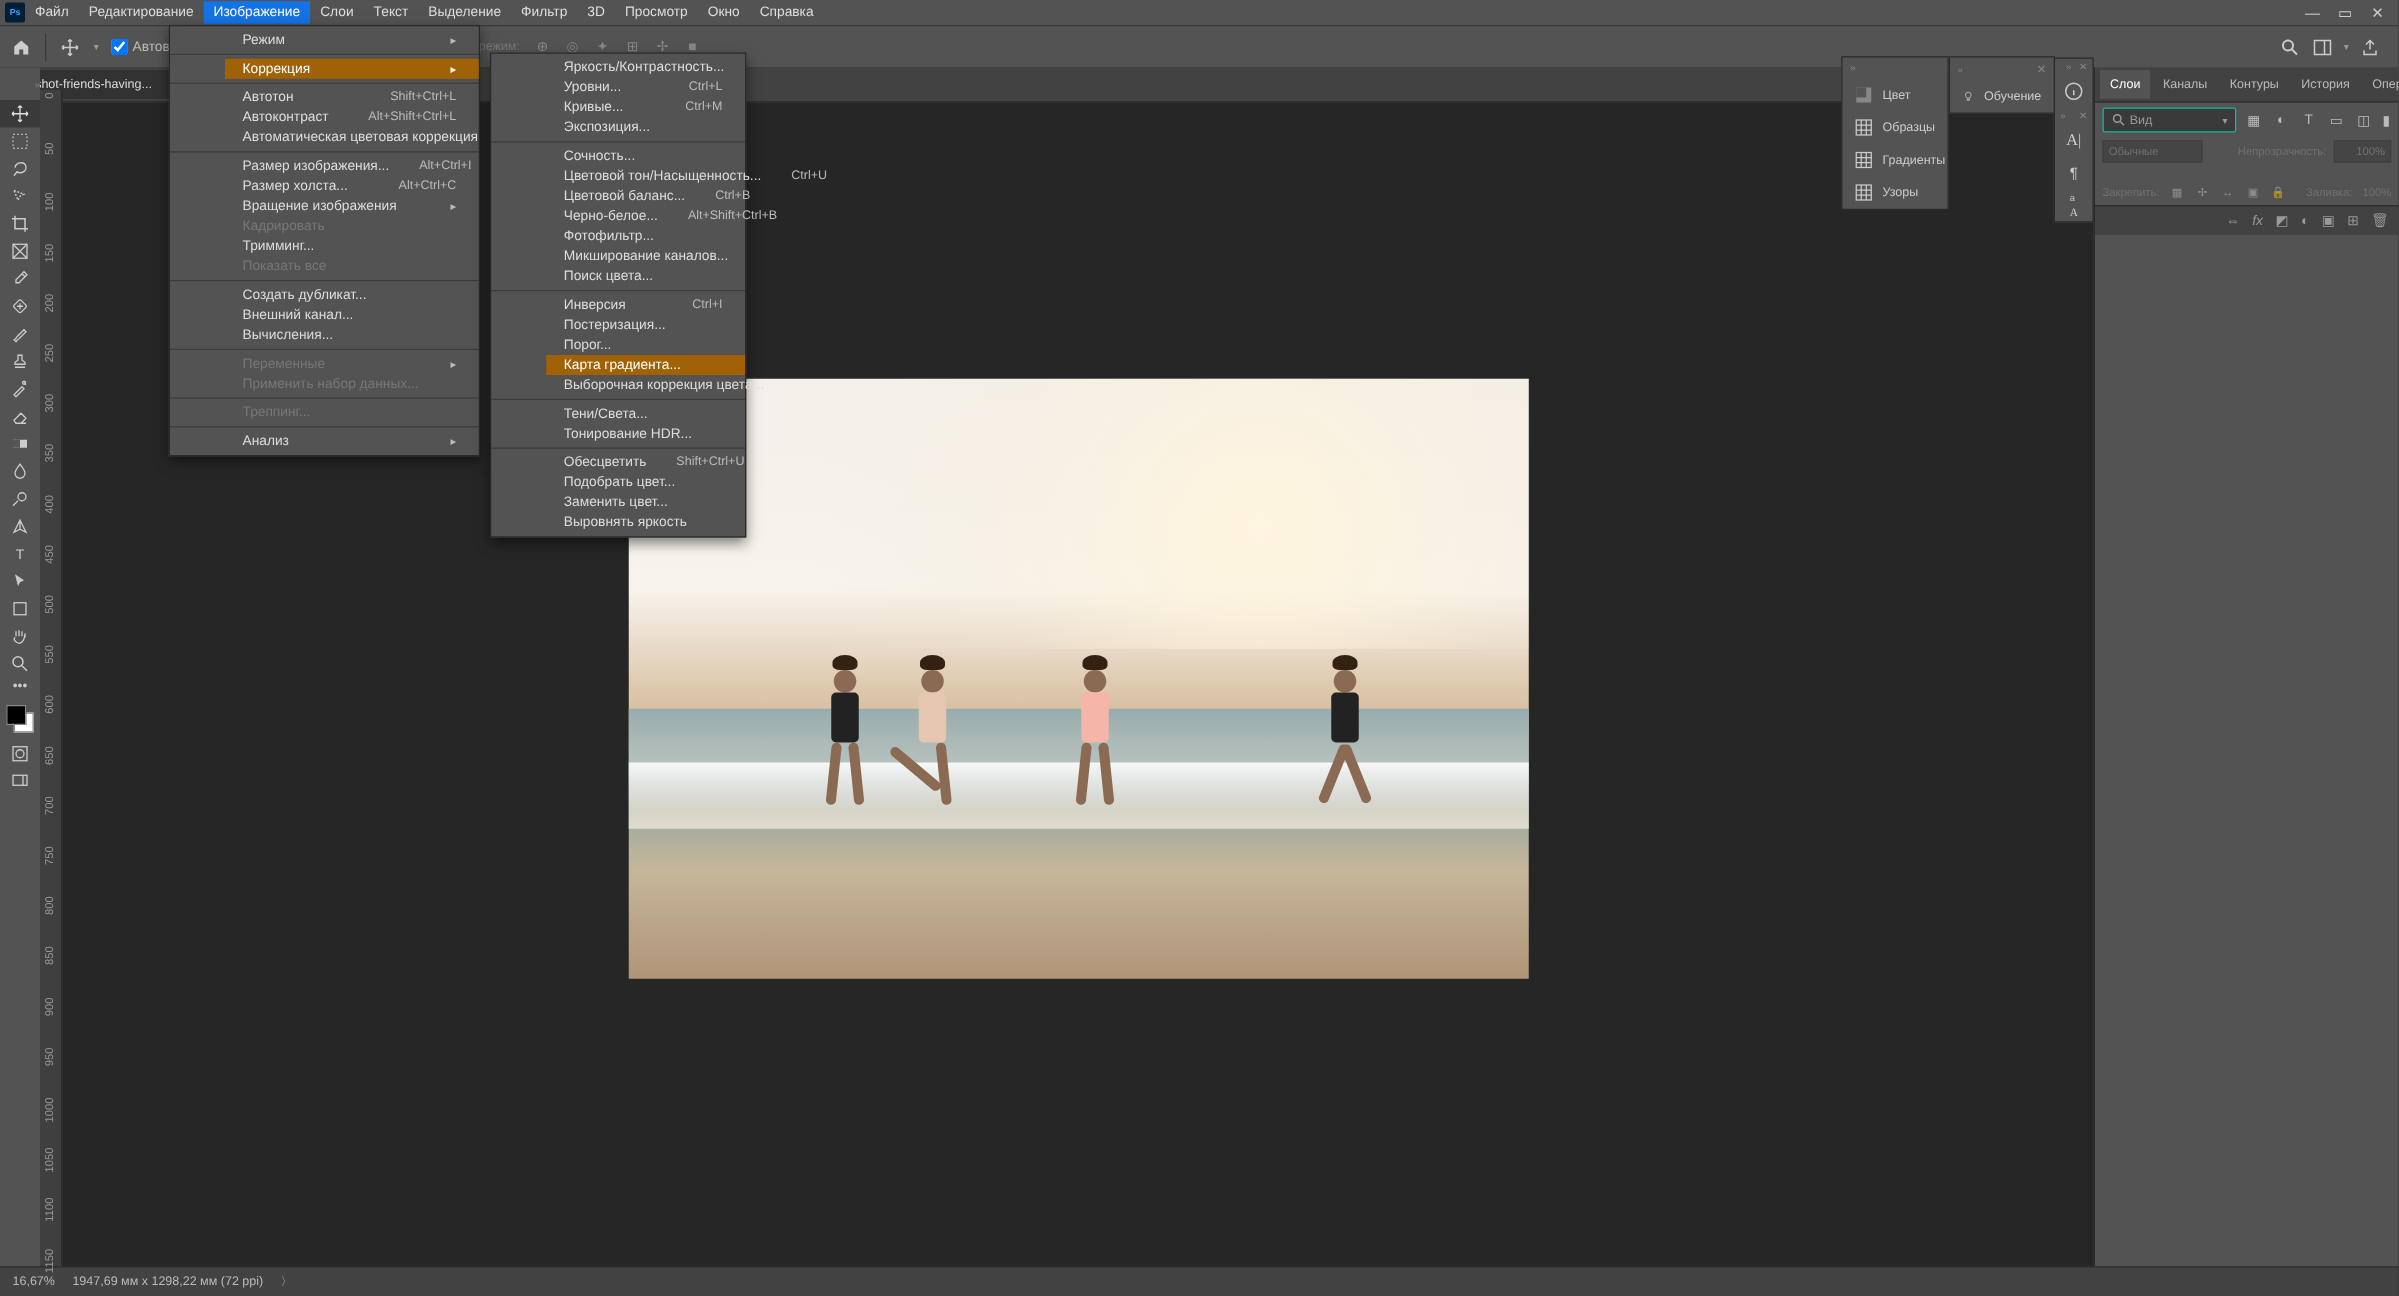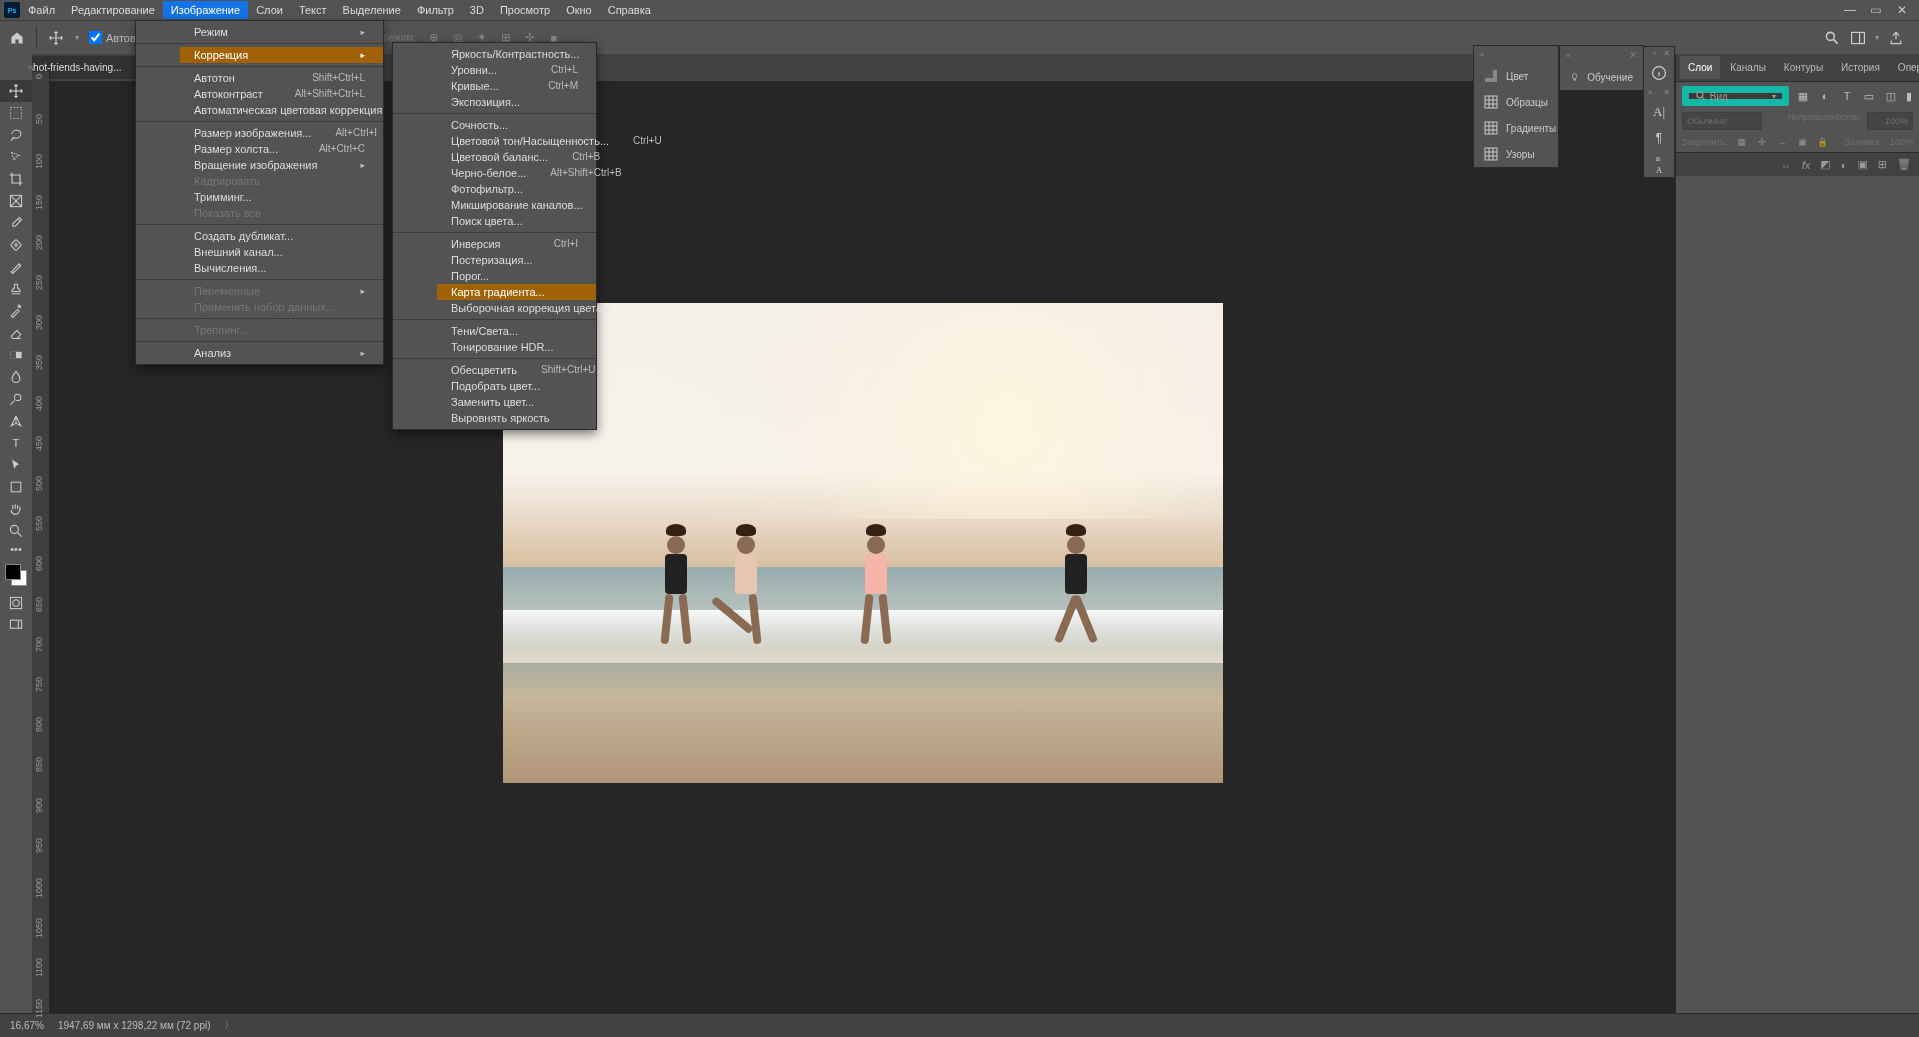"Вид" .search-row .sinput { border: 7px solid #14b8a6 -> 1px solid #14b8a6 }
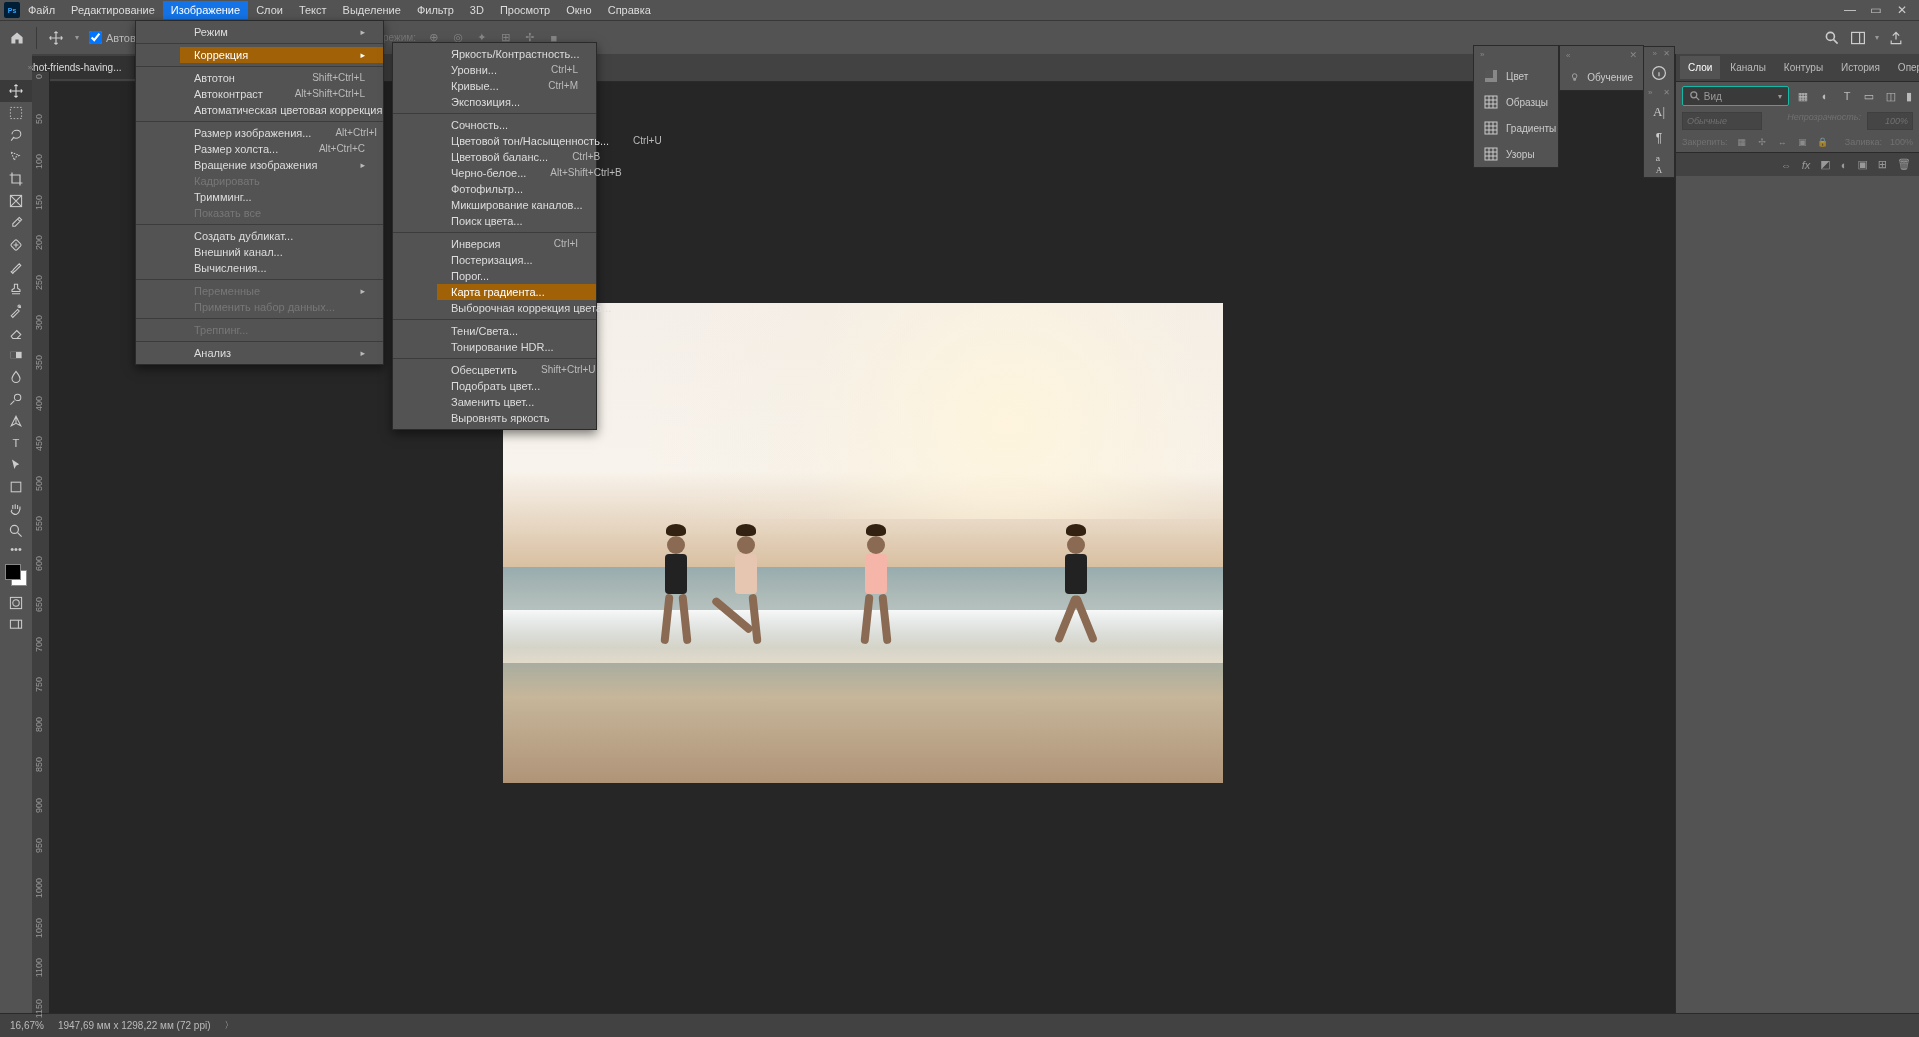"Обычные" .opacity-row { align-items: flex-start -> center; font-style: italic -> none }
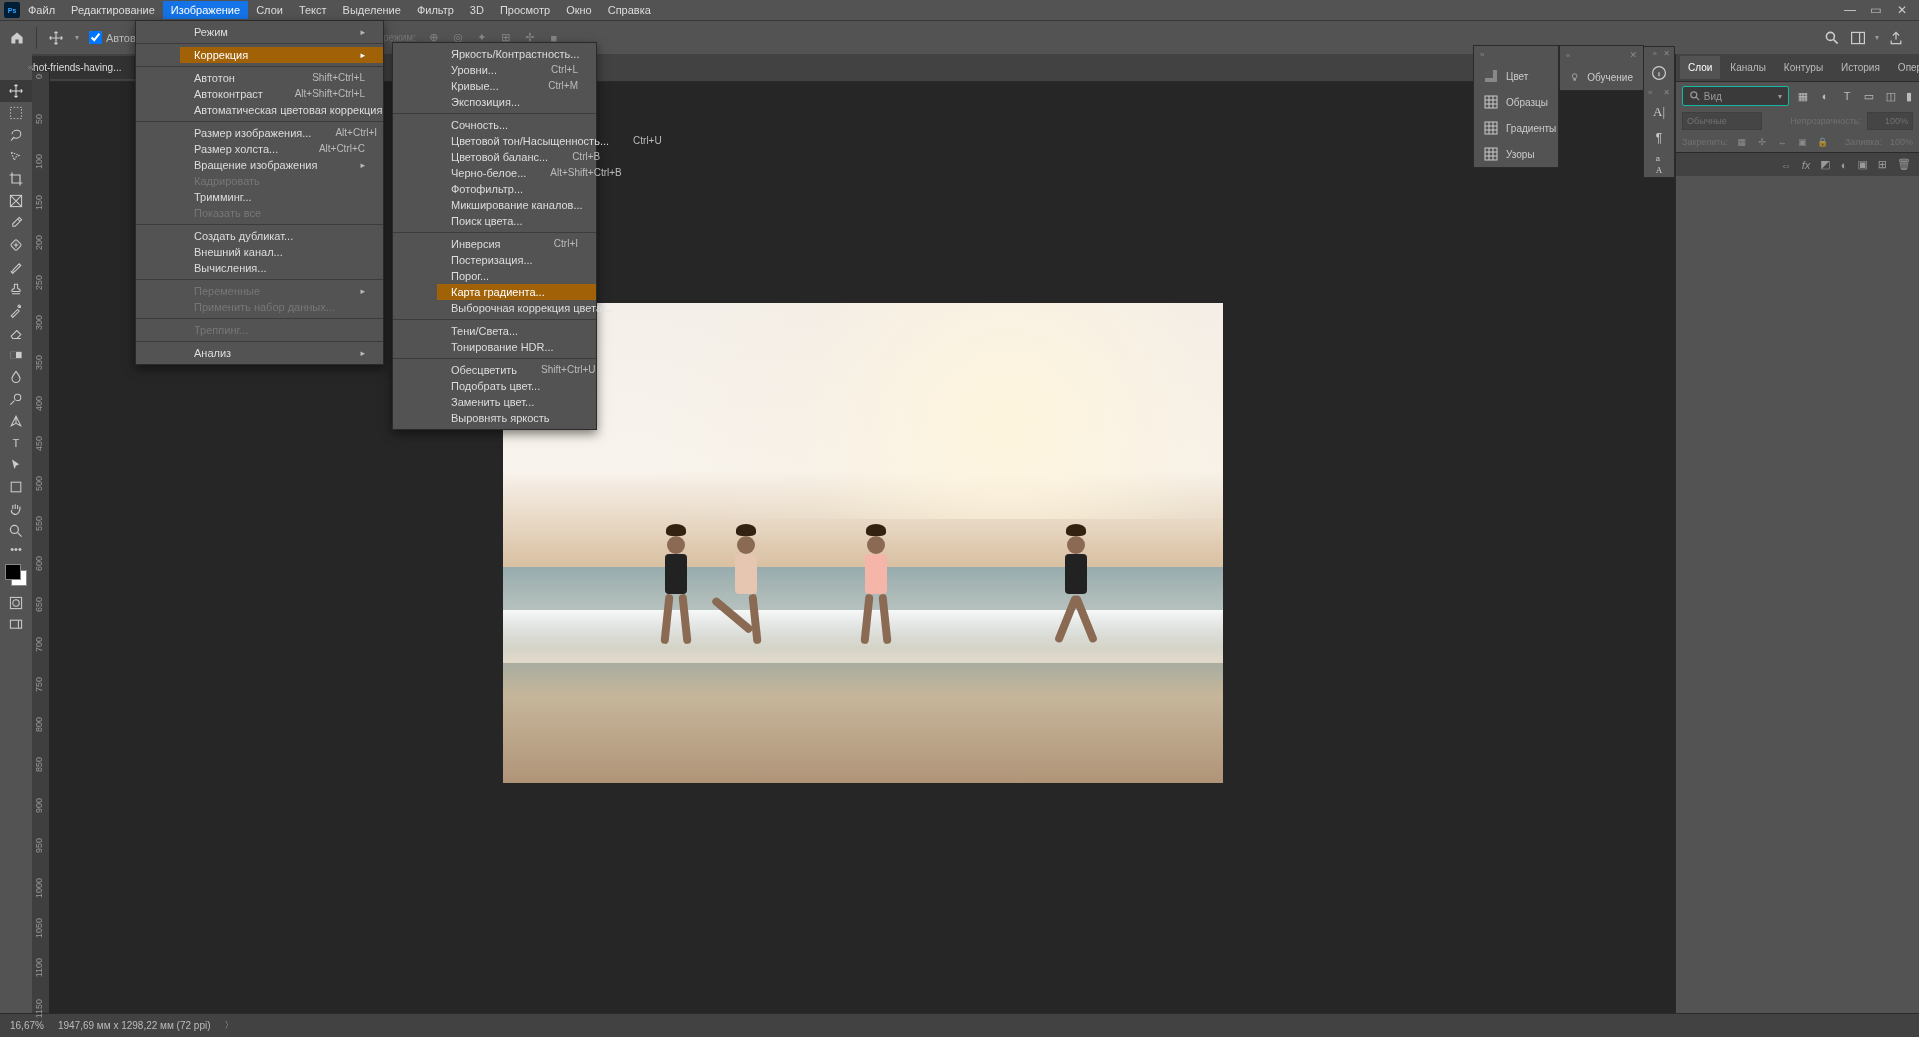"Закрепить:" .lock-row { margin-top: none -> 12px }
